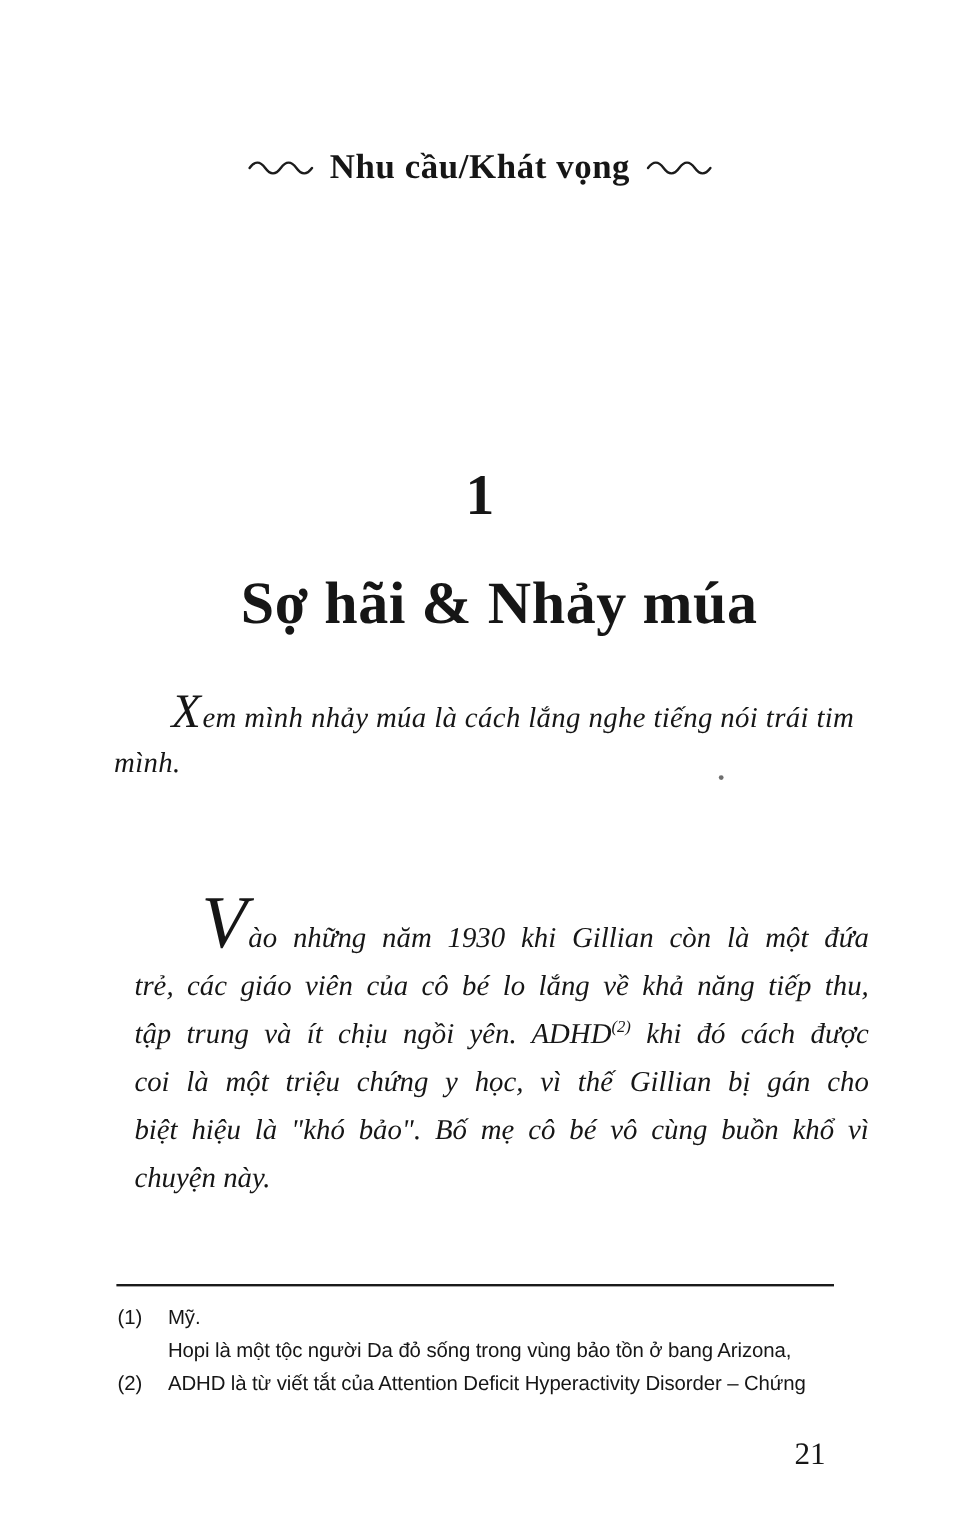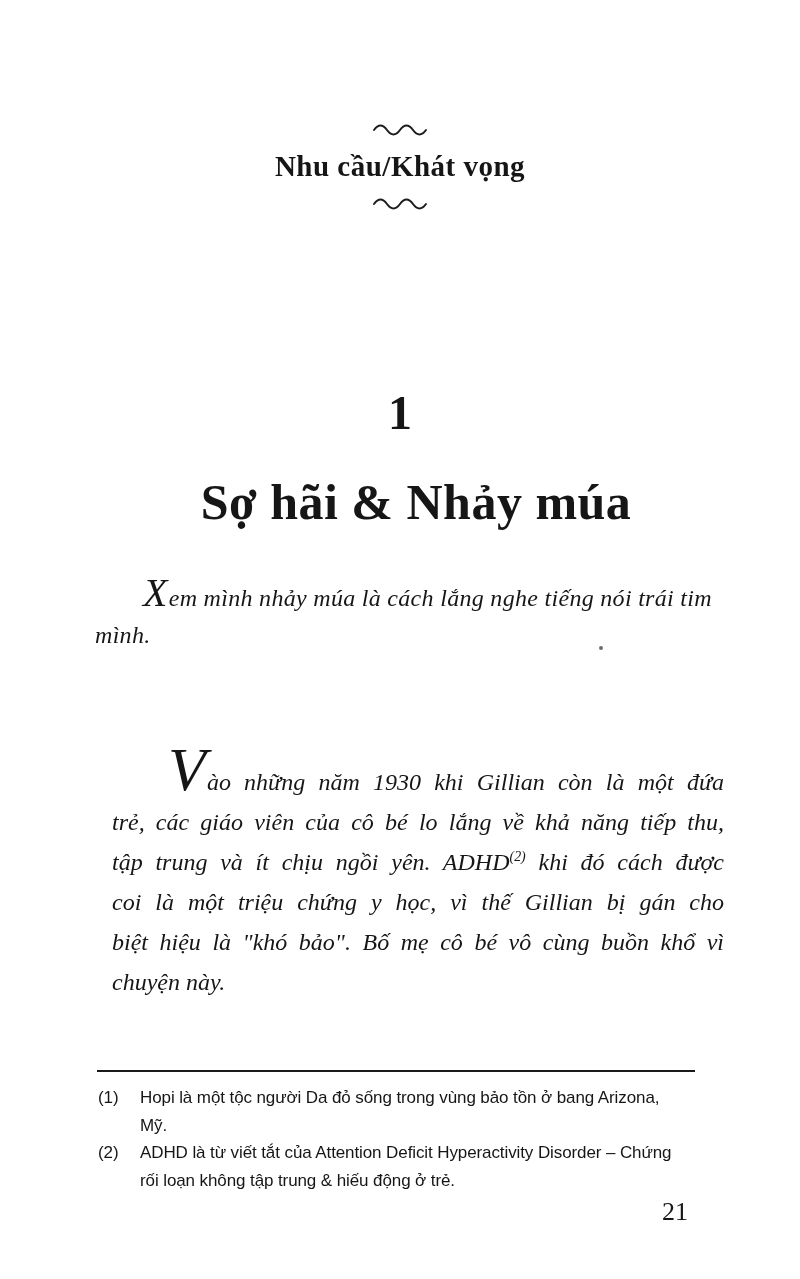"Nhu cầu/Khát vọng" .running-header { flex-direction: column -> none }
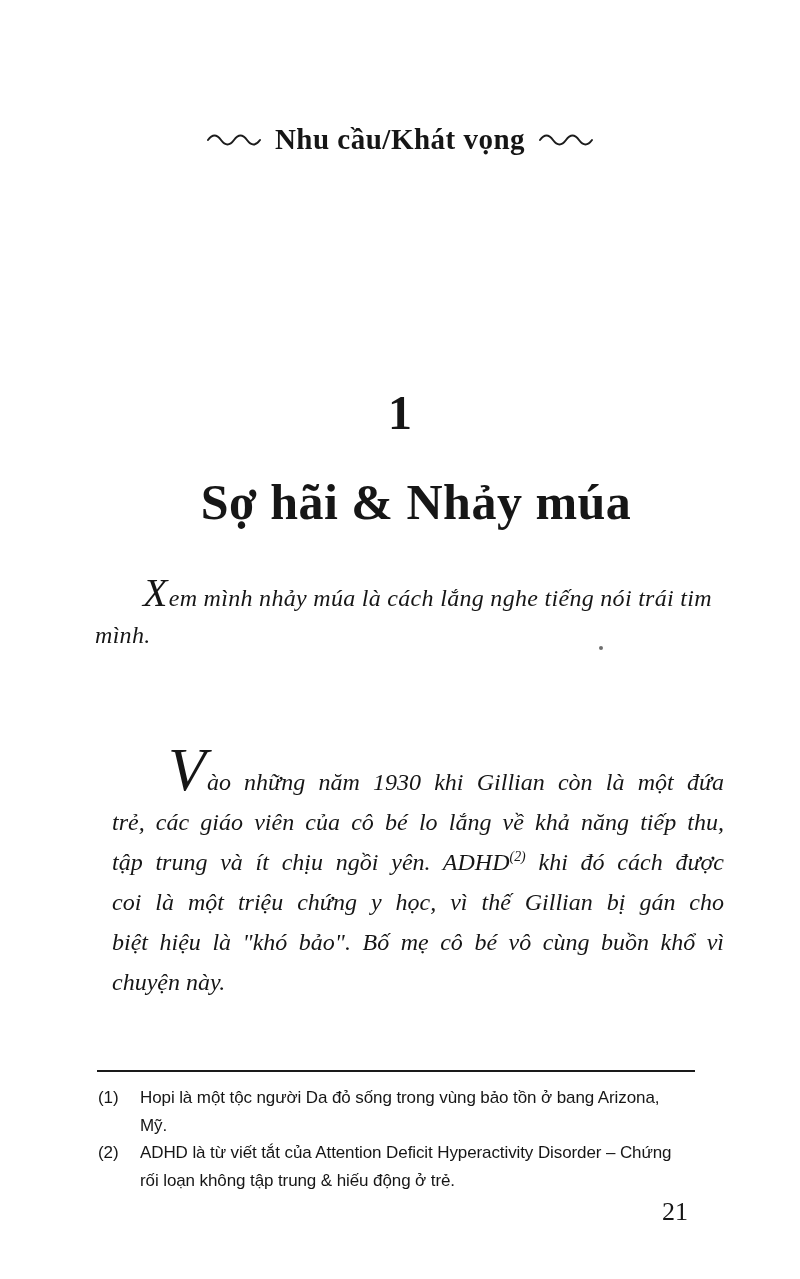"Hopi là một tộc người" div.fn-line { order: before "Mỹ." -> after "Mỹ." }
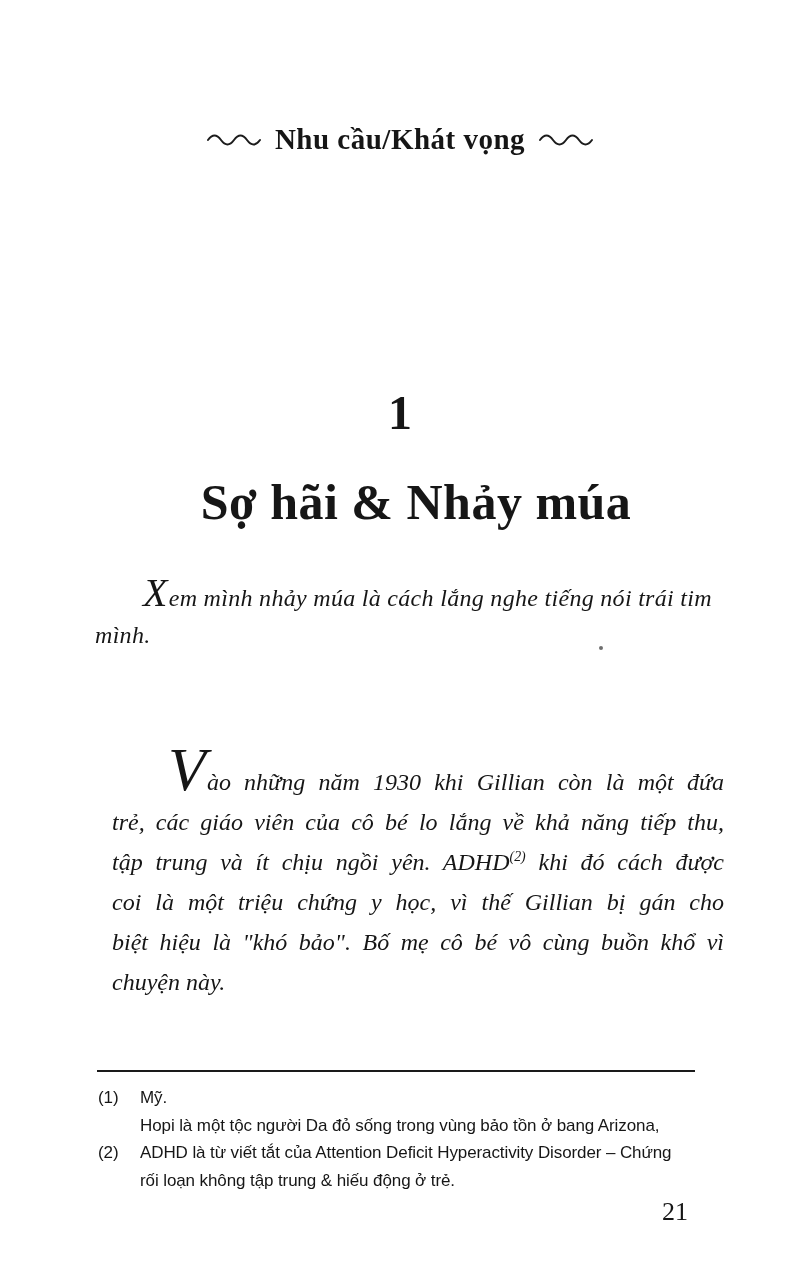"rối loạn không tập trung" div.fn-line { html: <div>rối loạn không tập trung &amp; hiếu động ở trẻ.</div> -> none }
